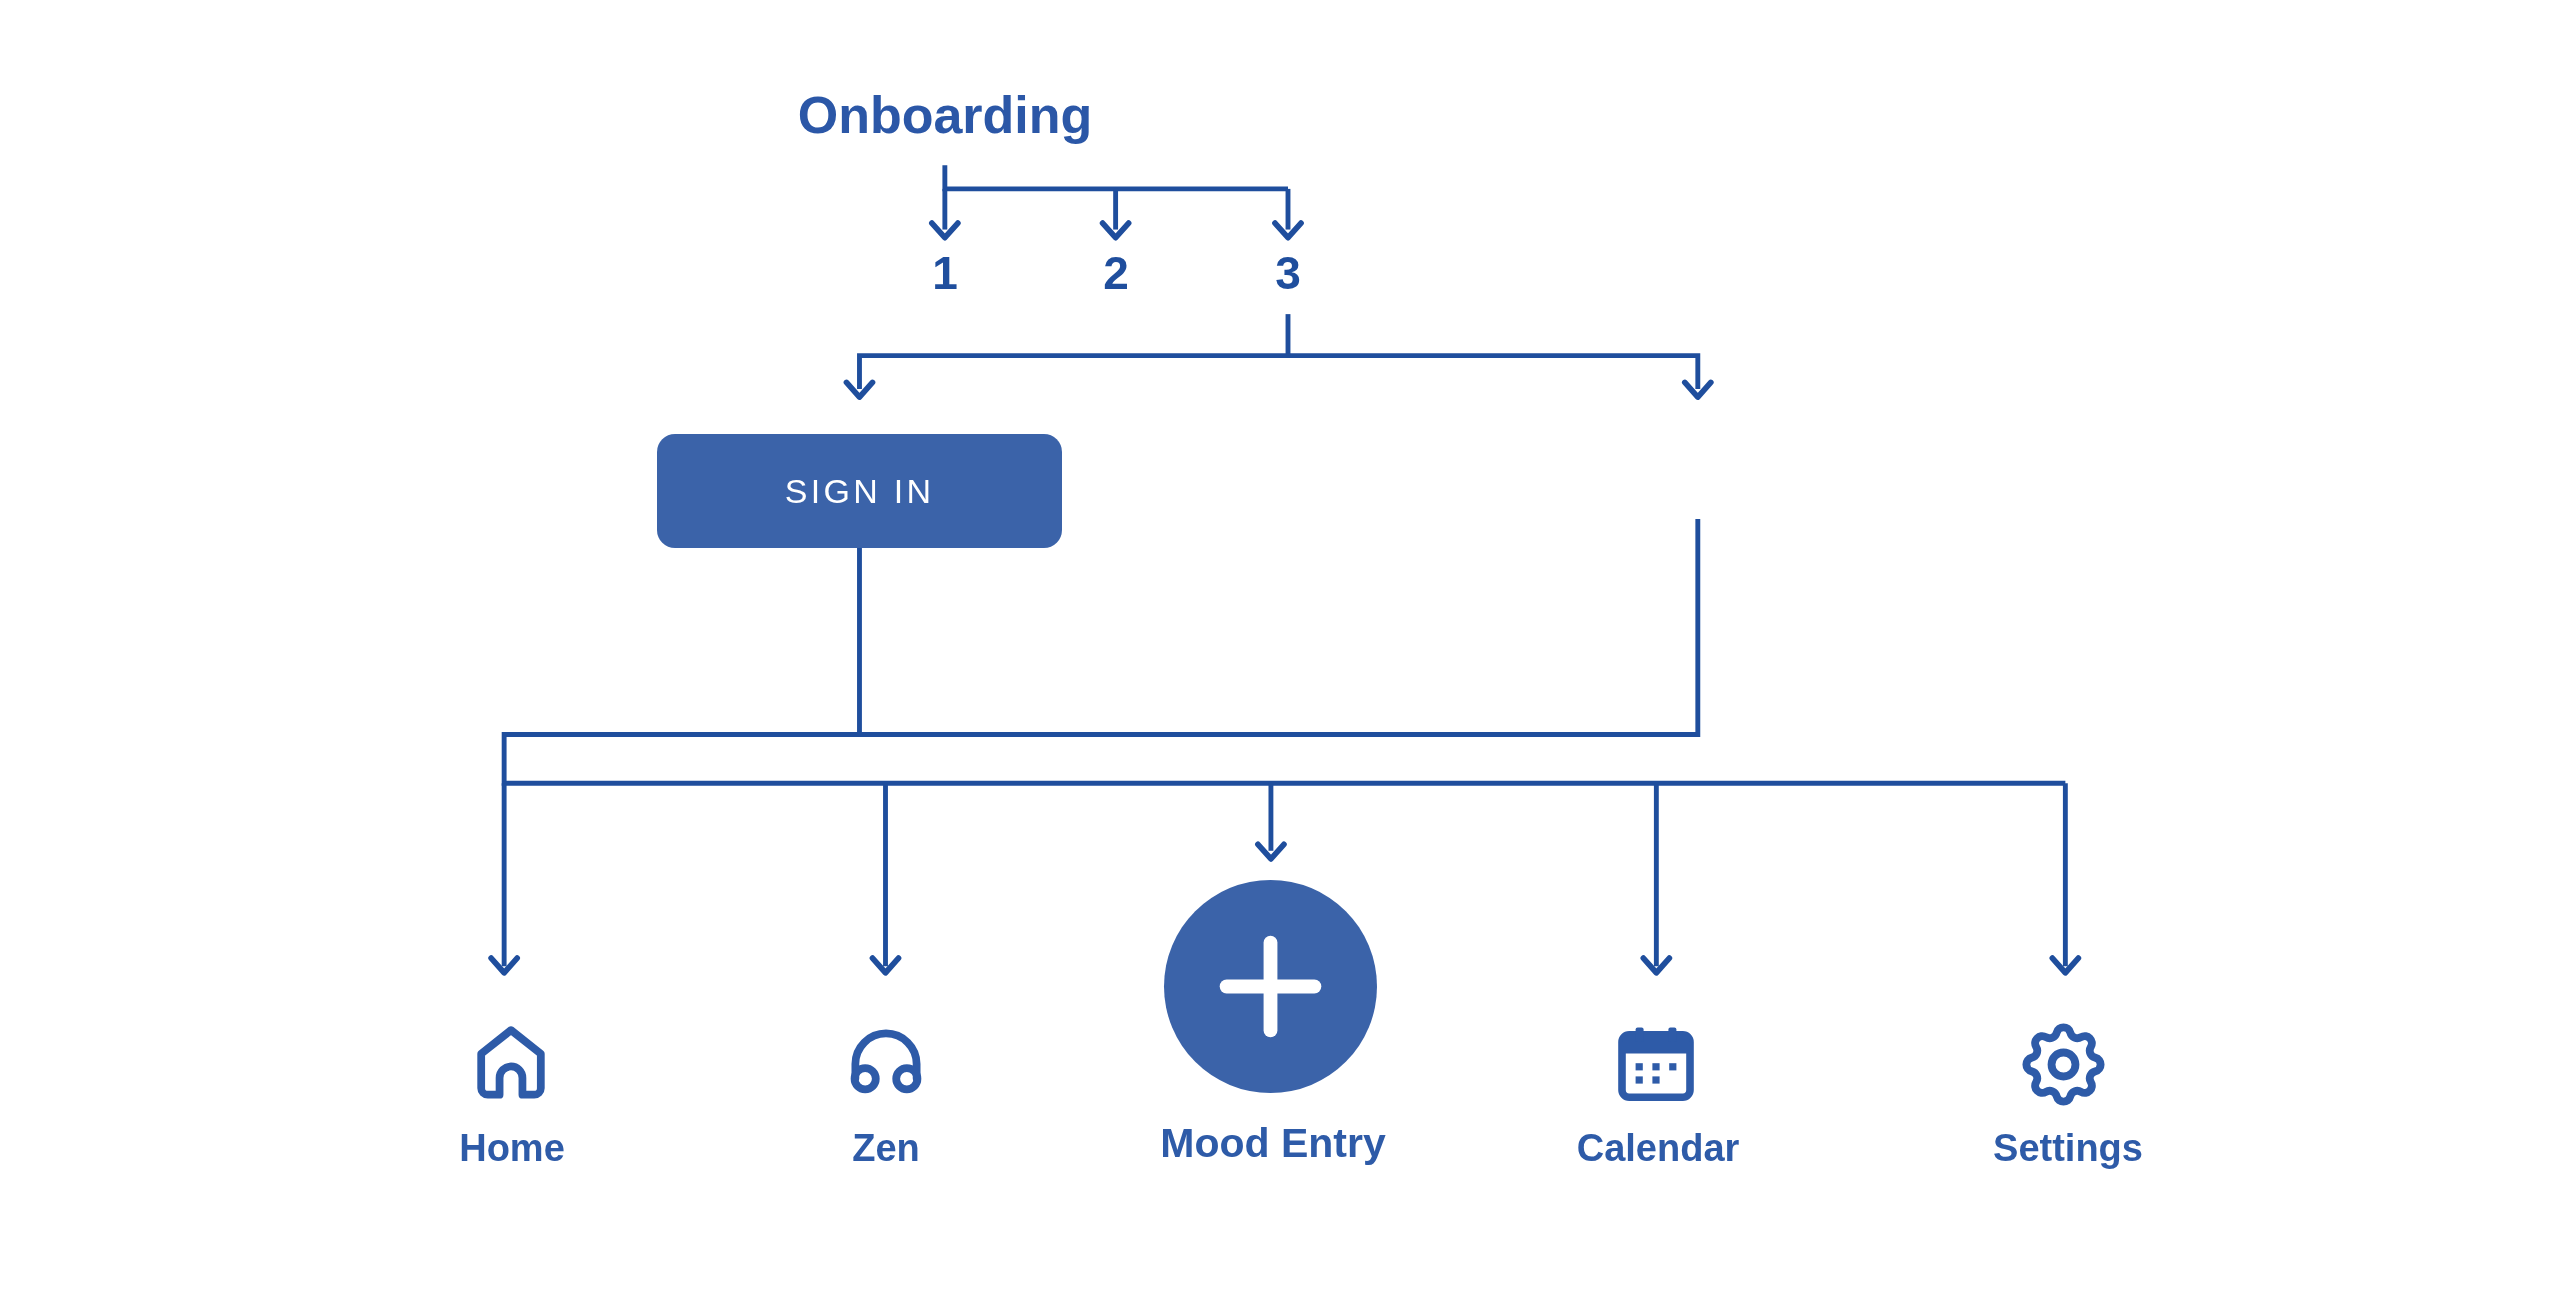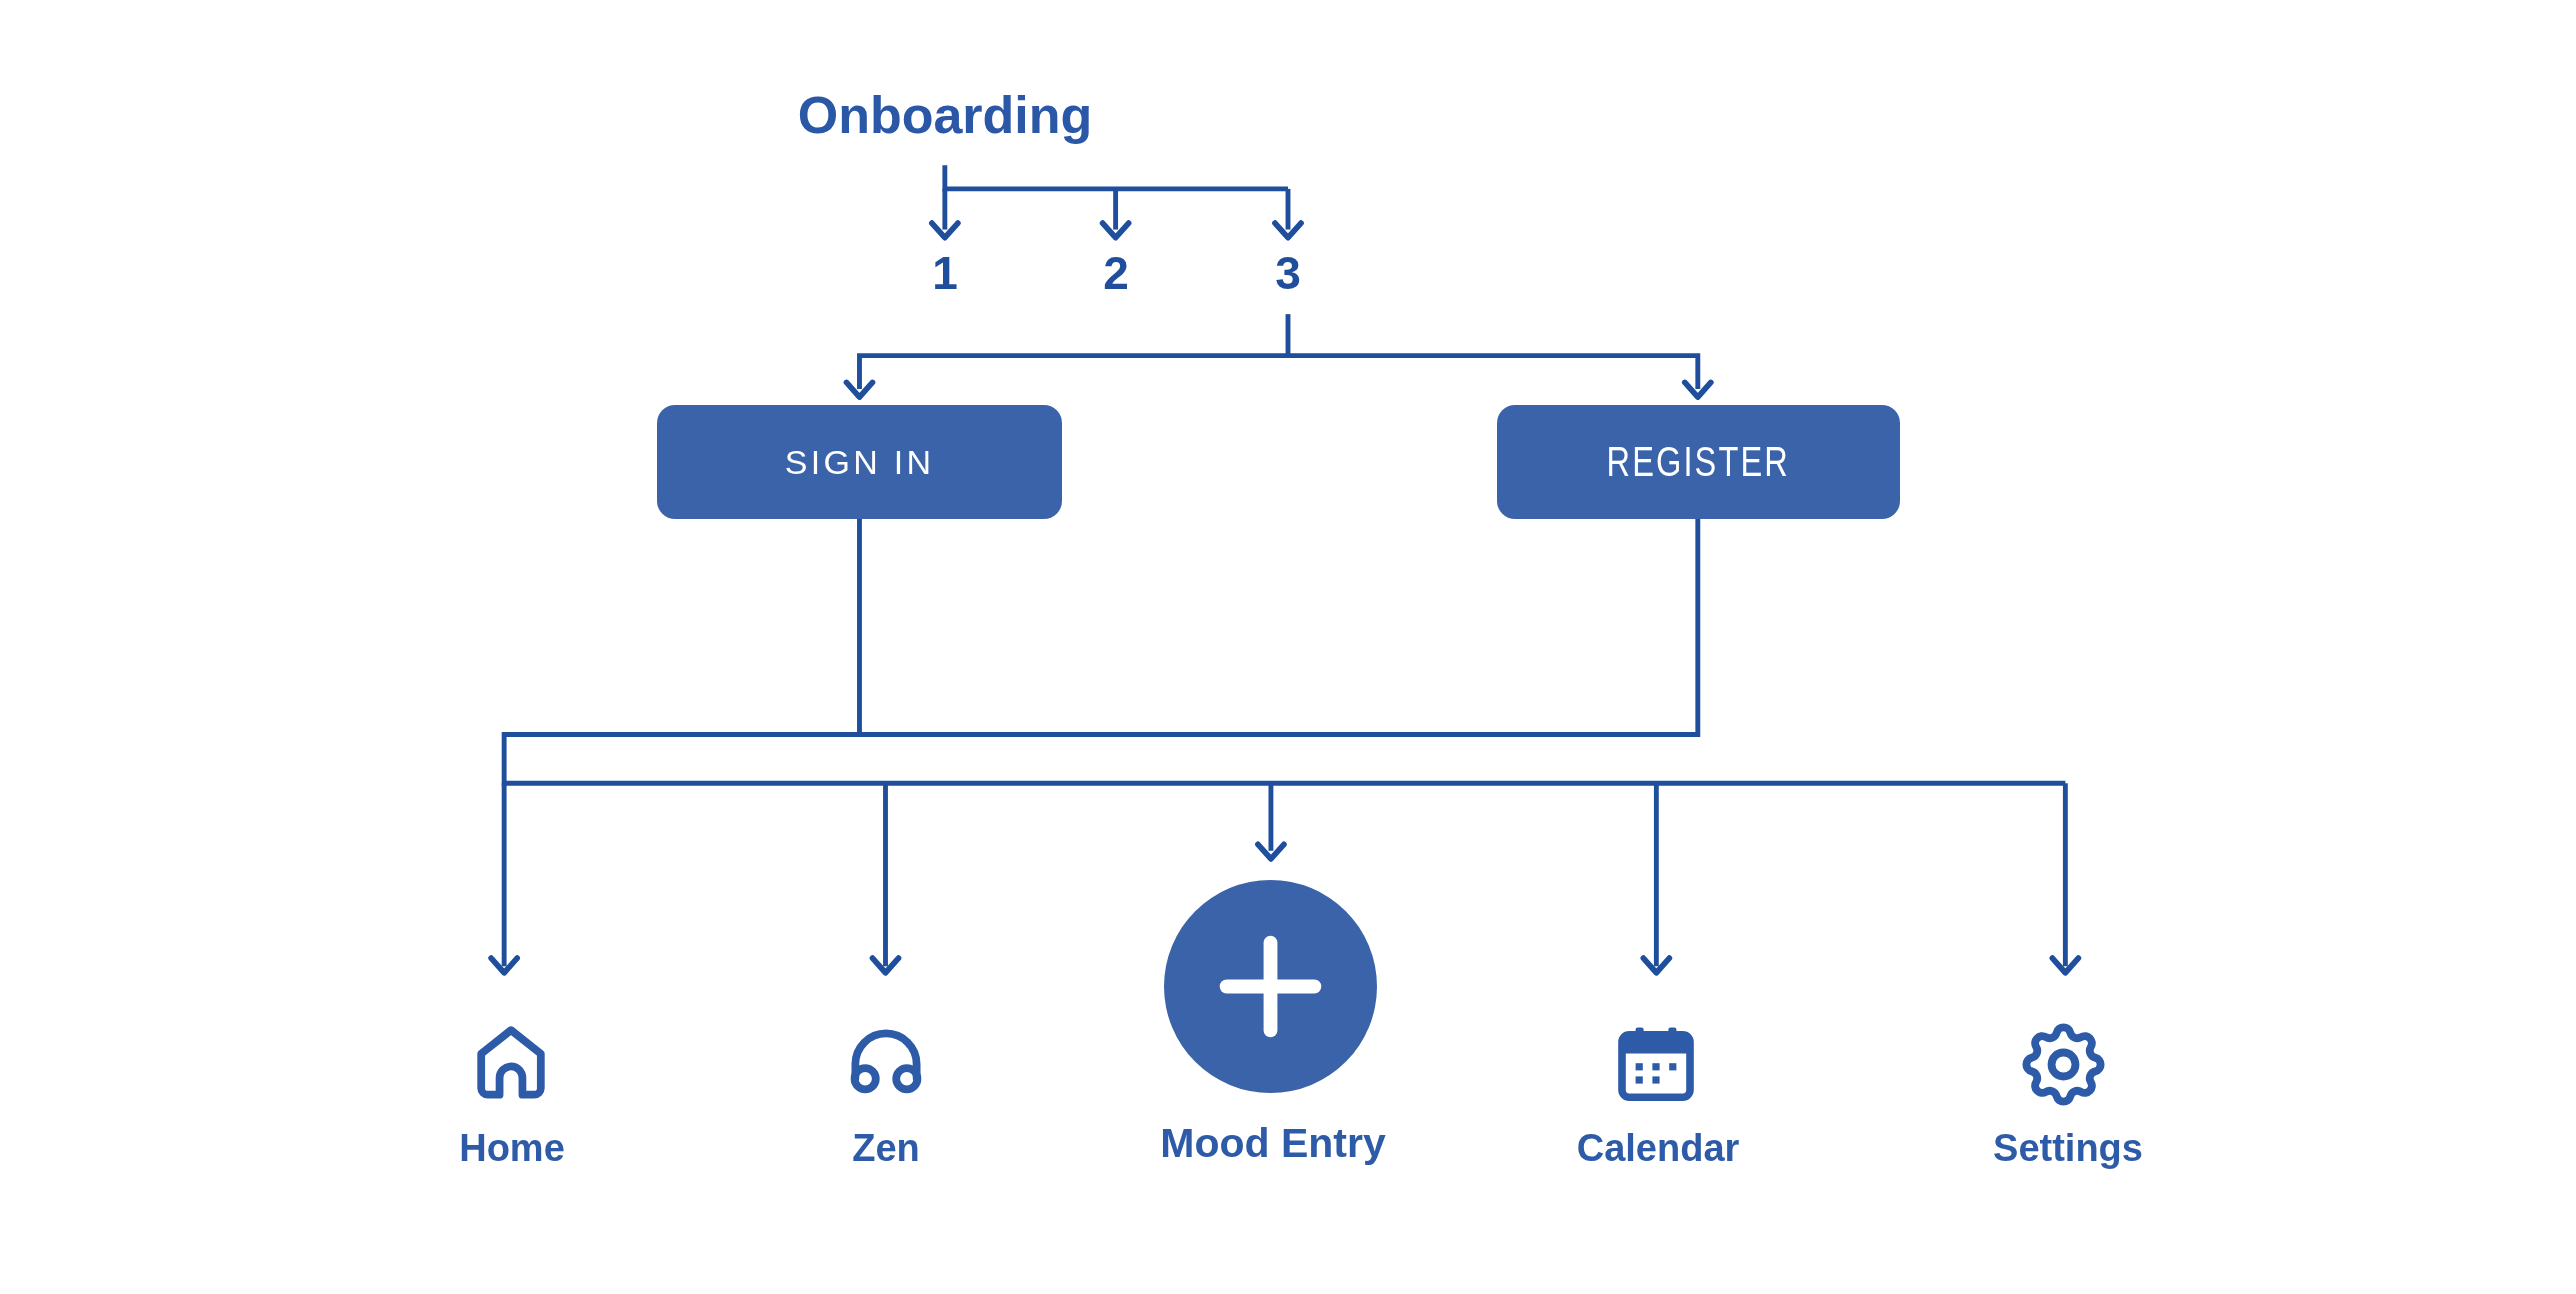"SIGN IN" .btn { margin-top: none -> 29px }
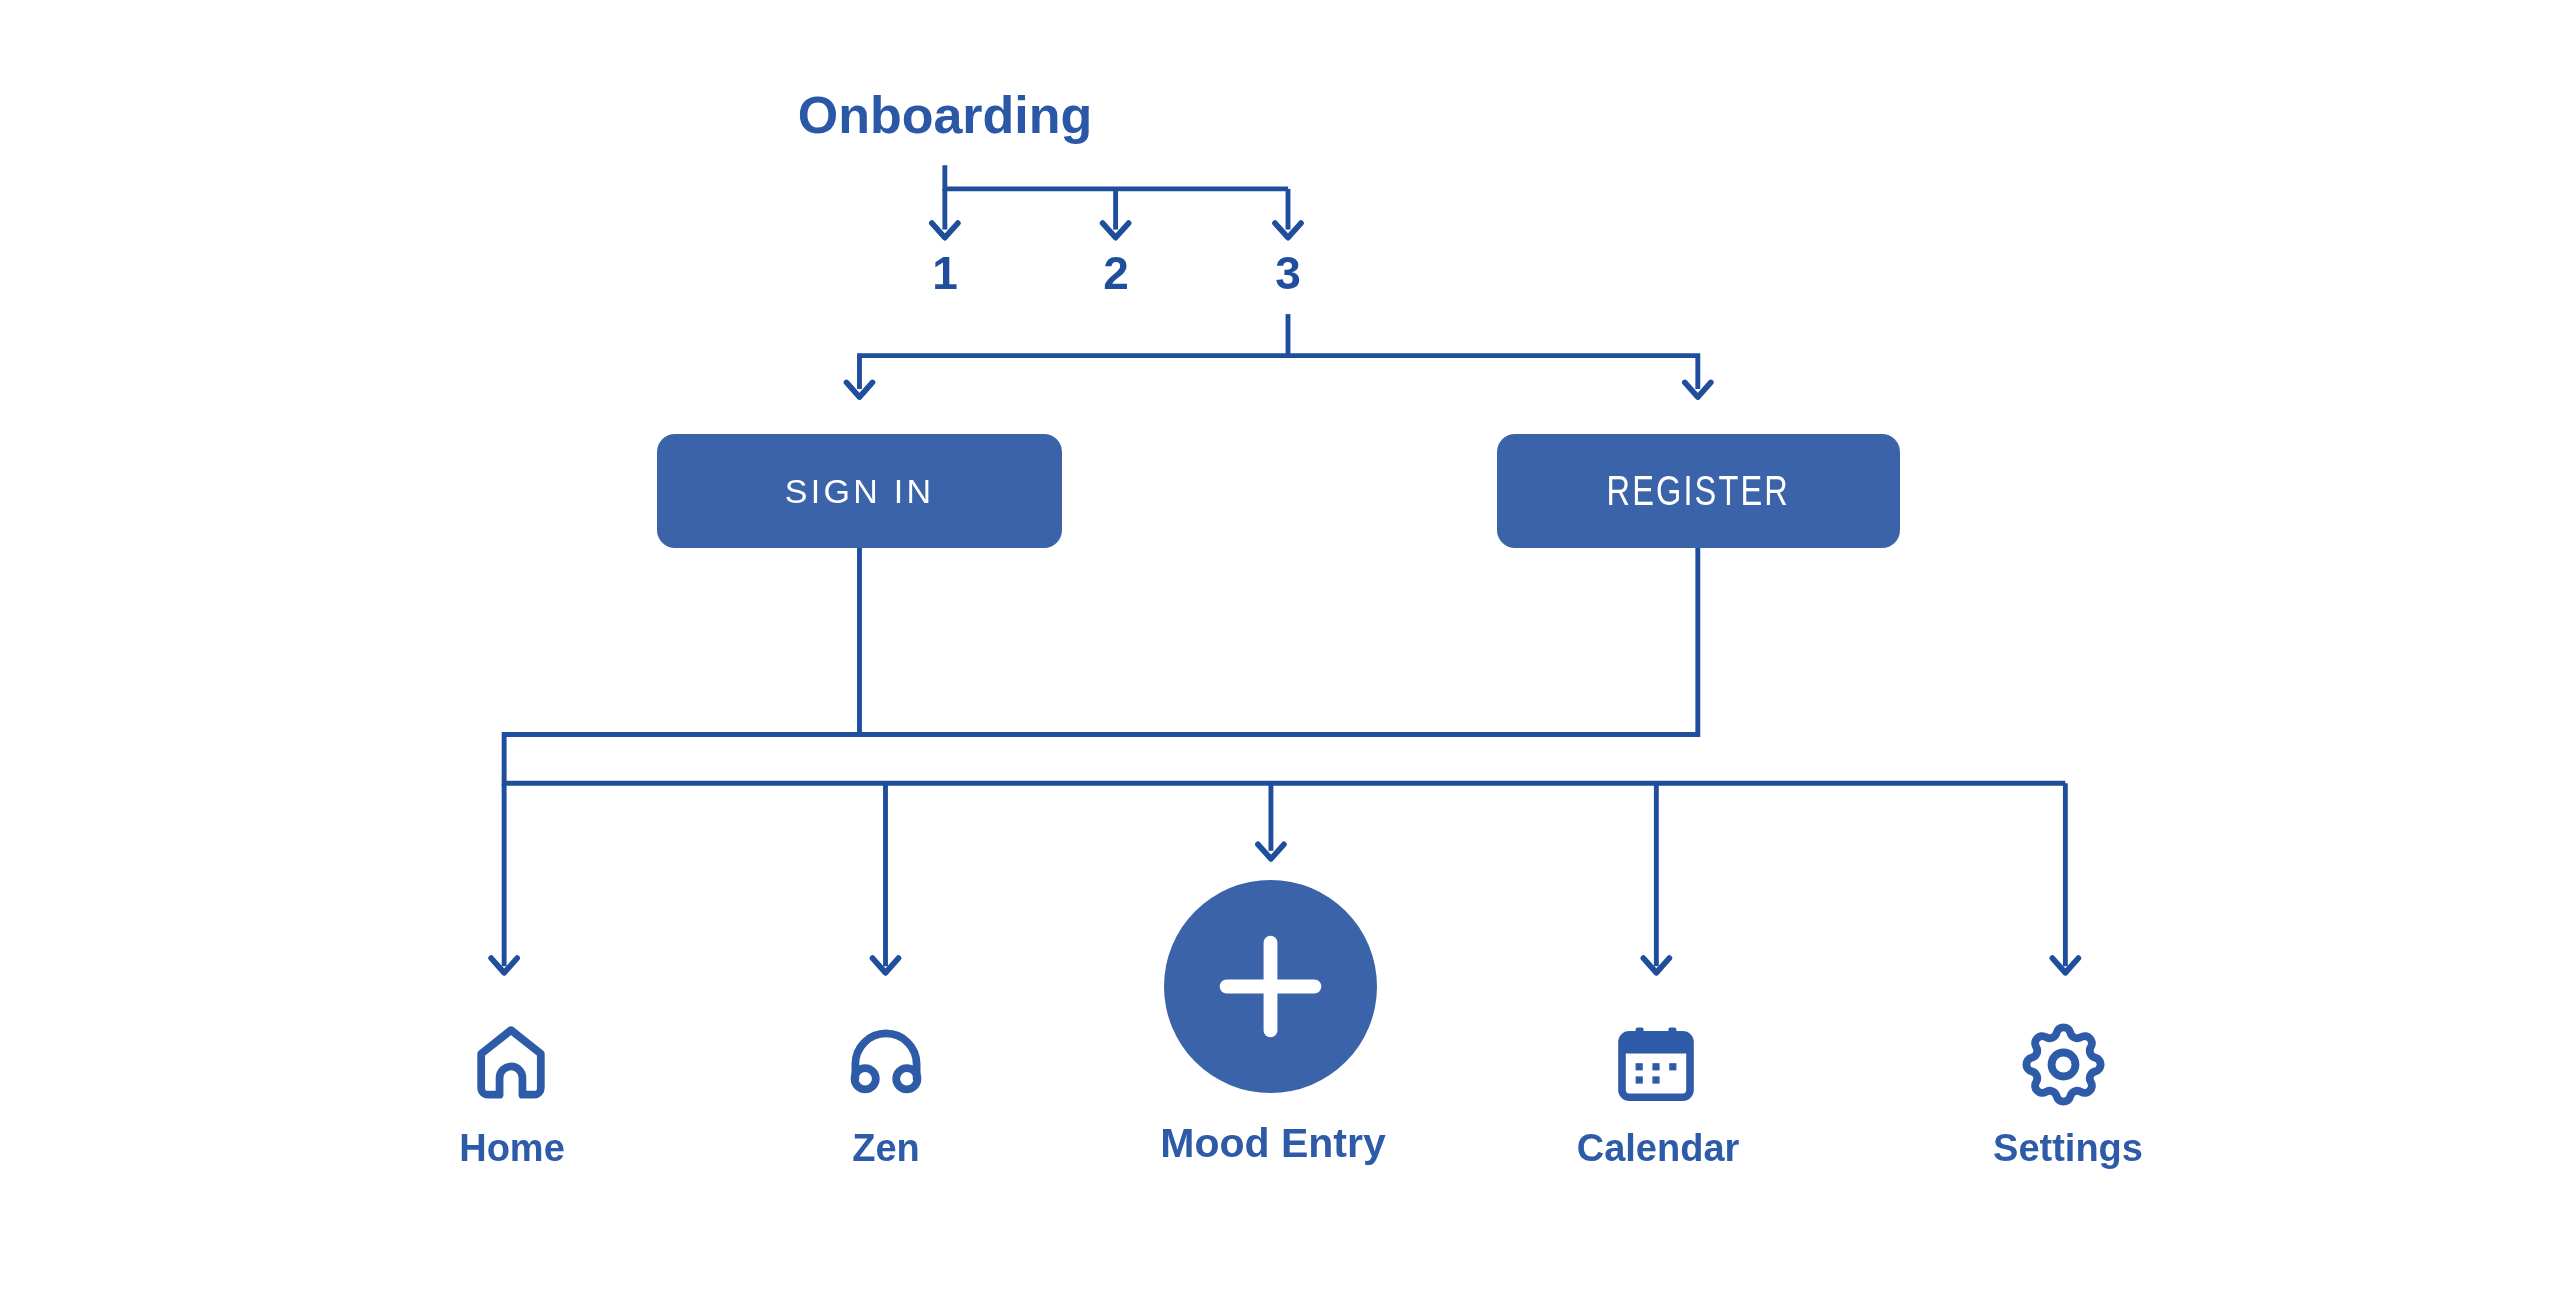"REGISTER" div.btn { html: <div> <span>REGISTER</span> </div> -> none }
